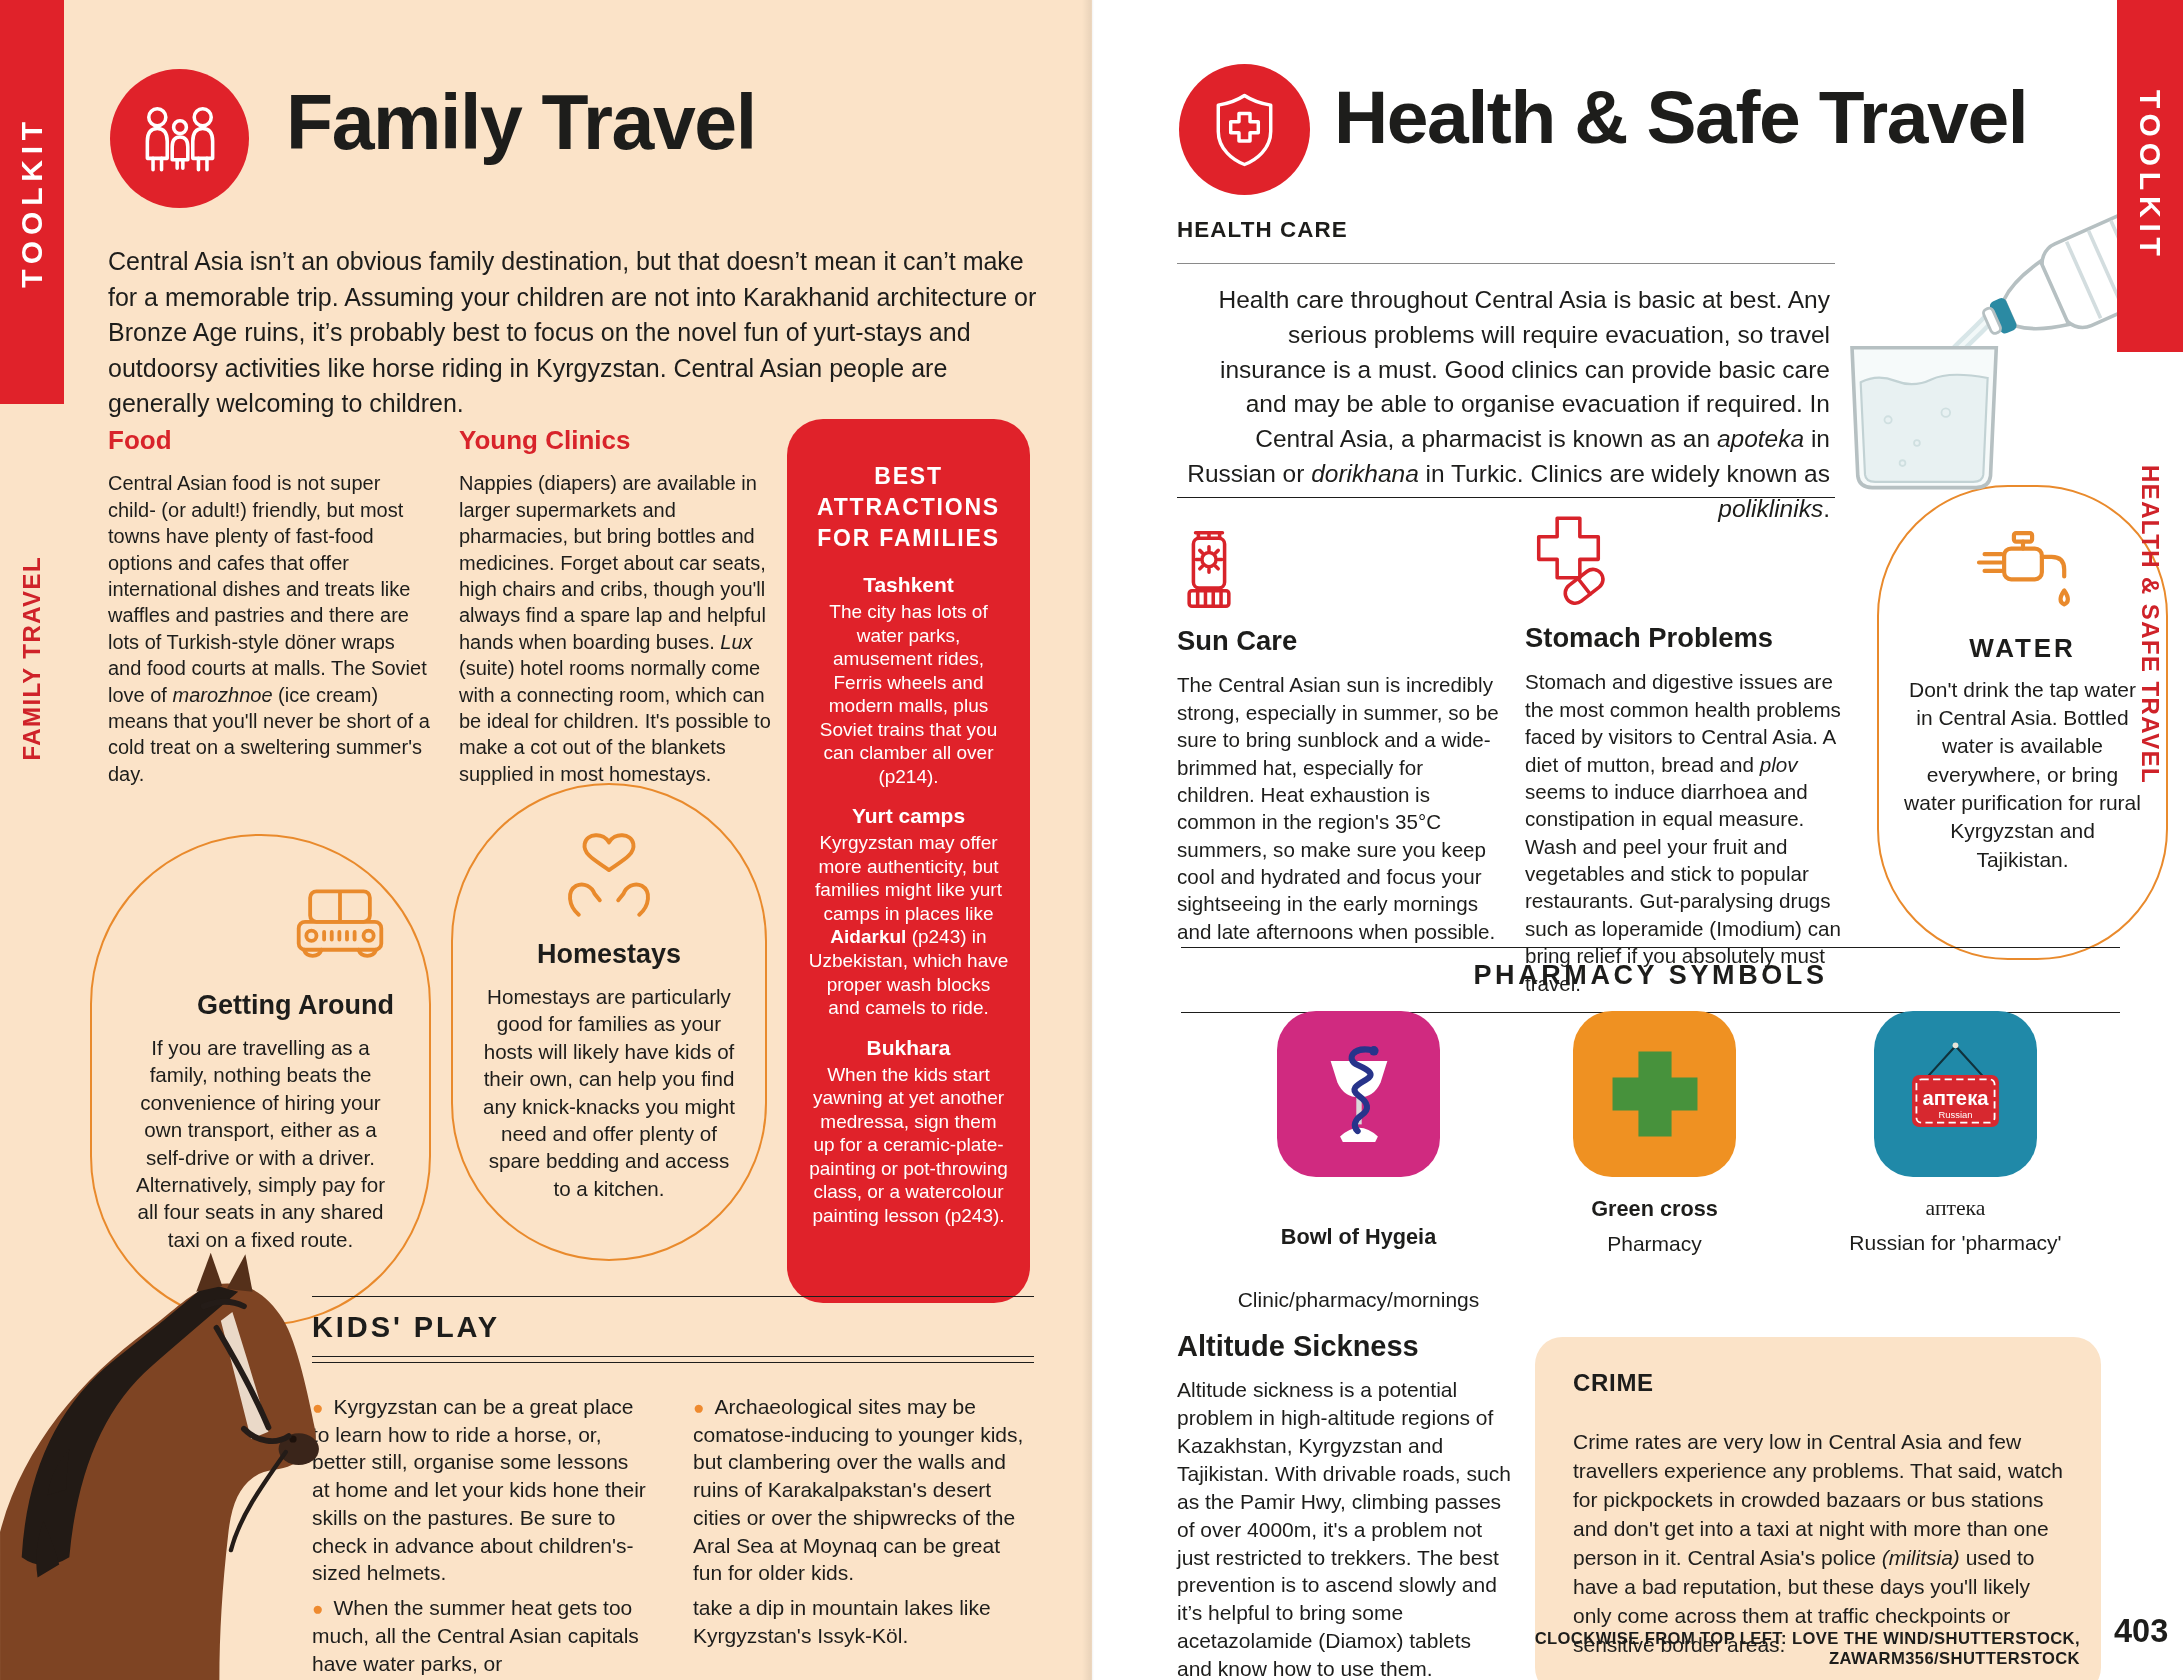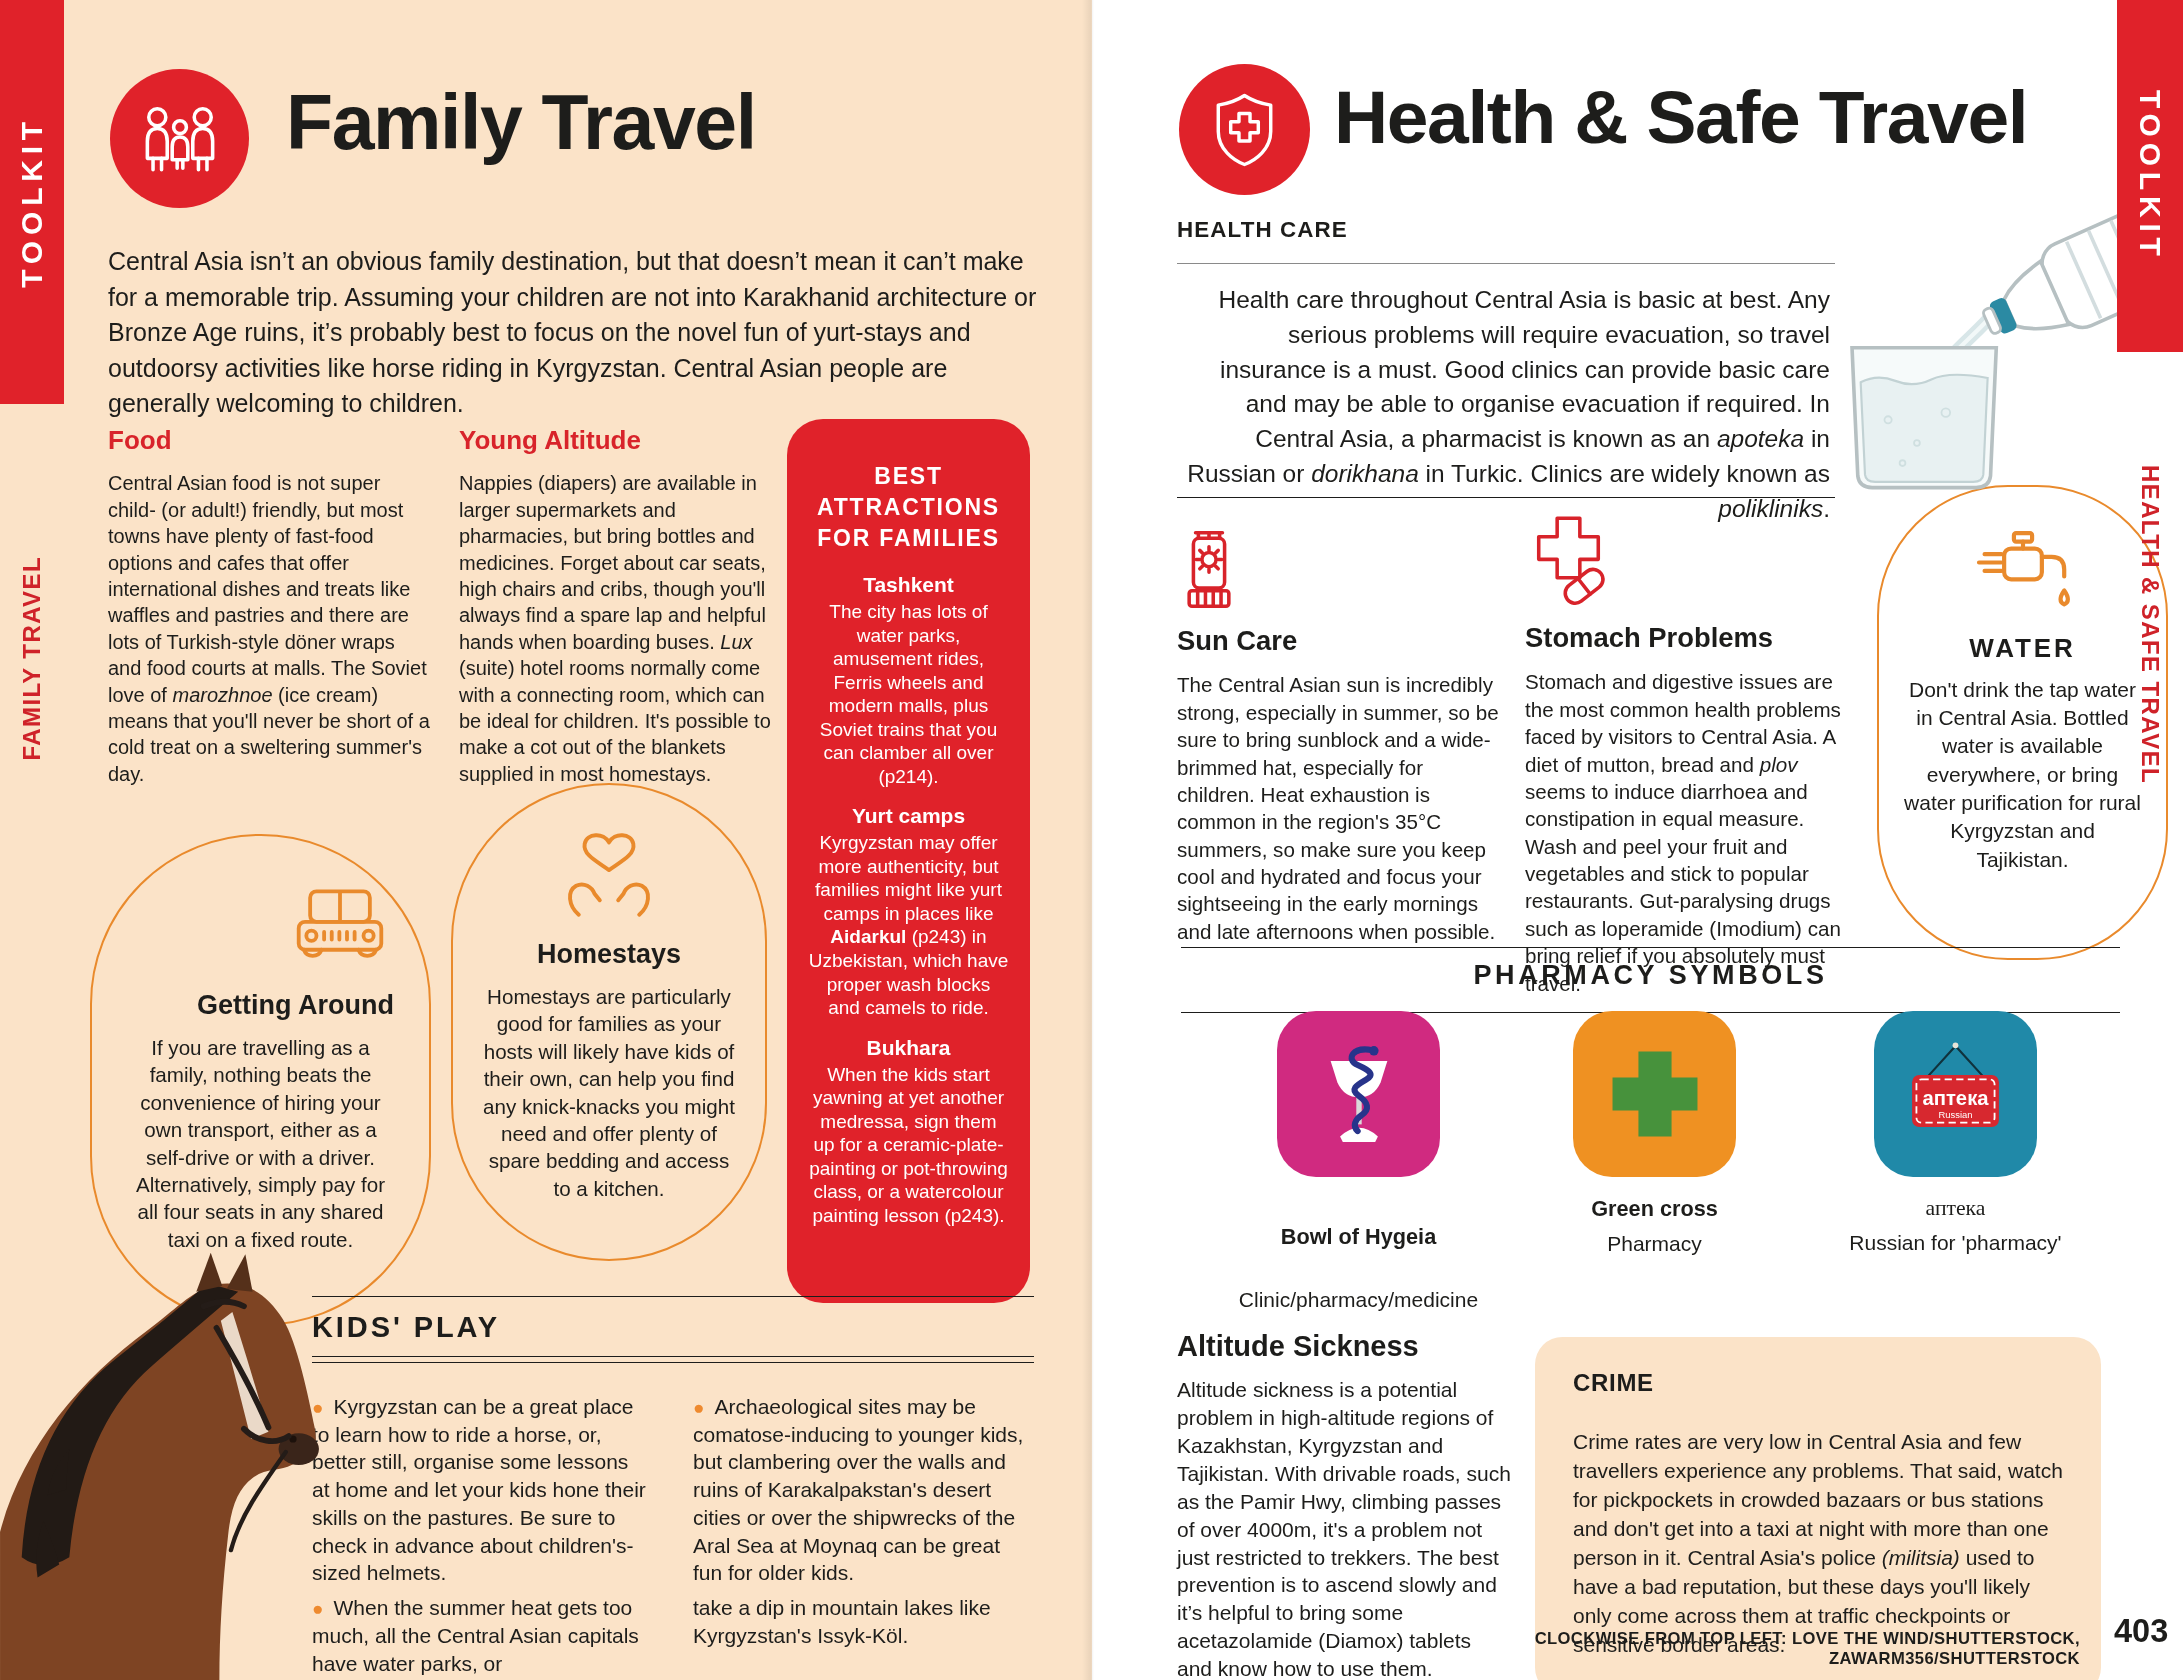"Young Altitude" div.col-head { text: Altitude -> Clinics }
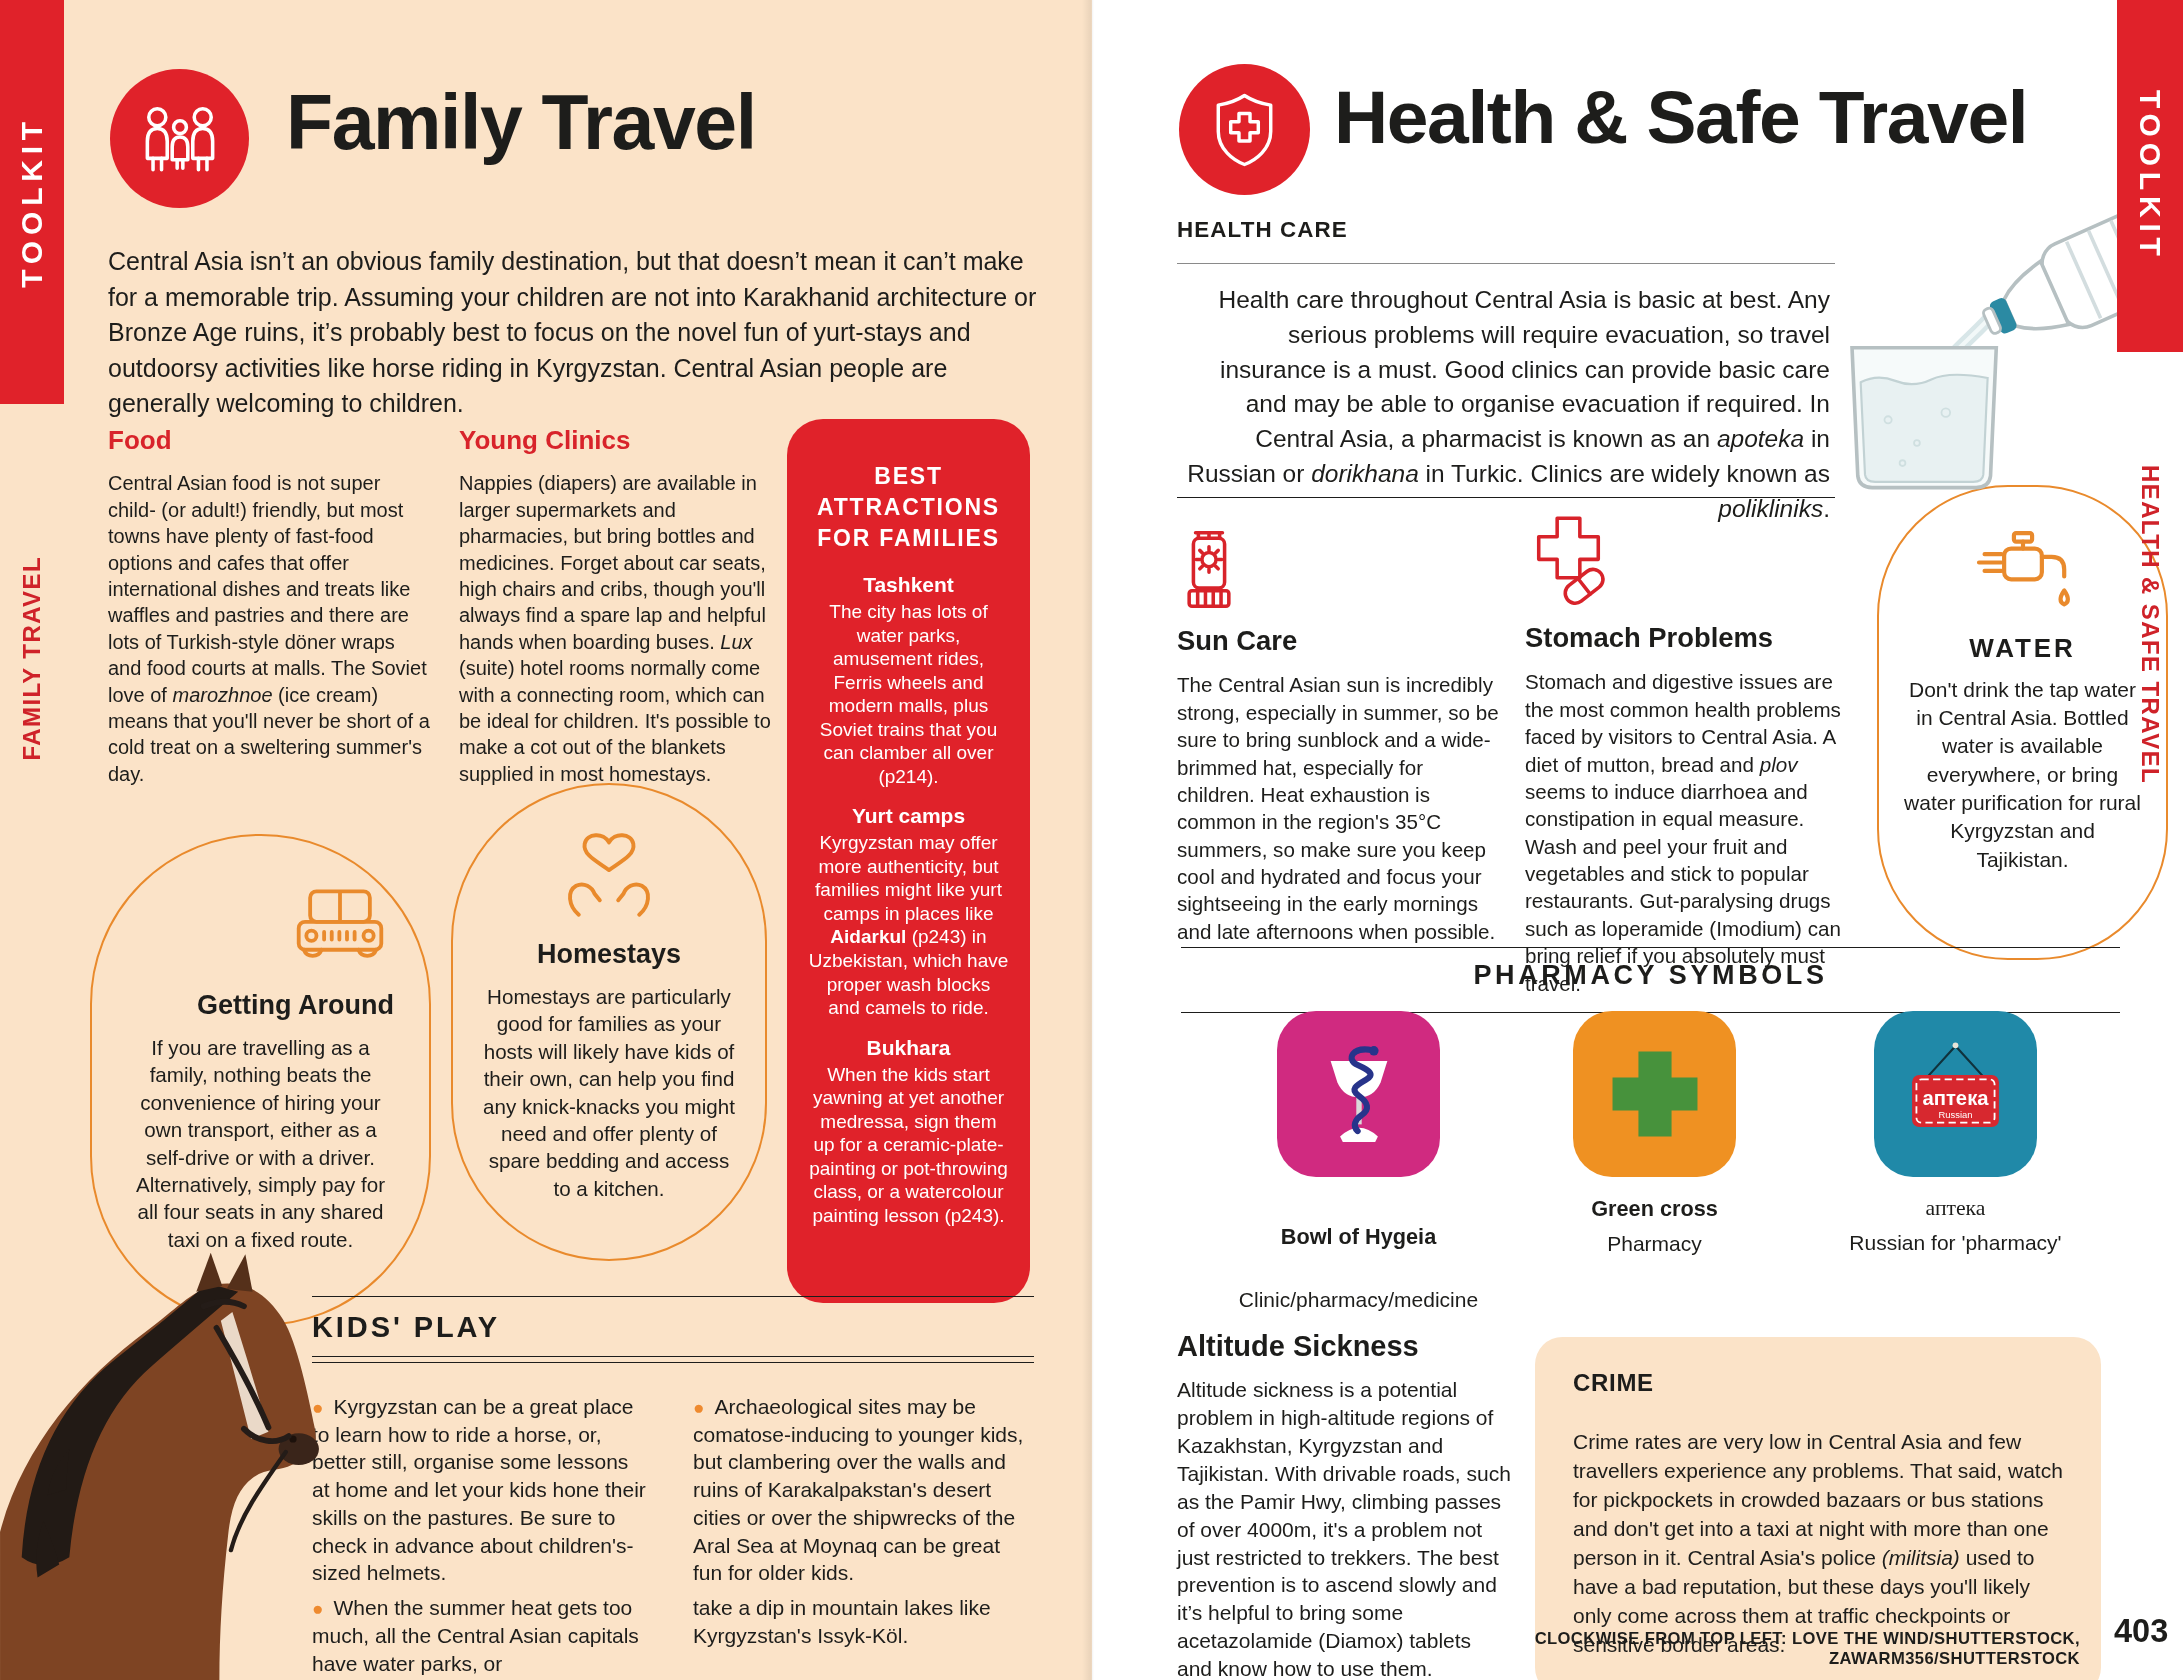"Clinic/pharmacy/medicine" div.ph-desc { text: Clinic/pharmacy/medicine -> Clinic/pharmacy/mornings }
